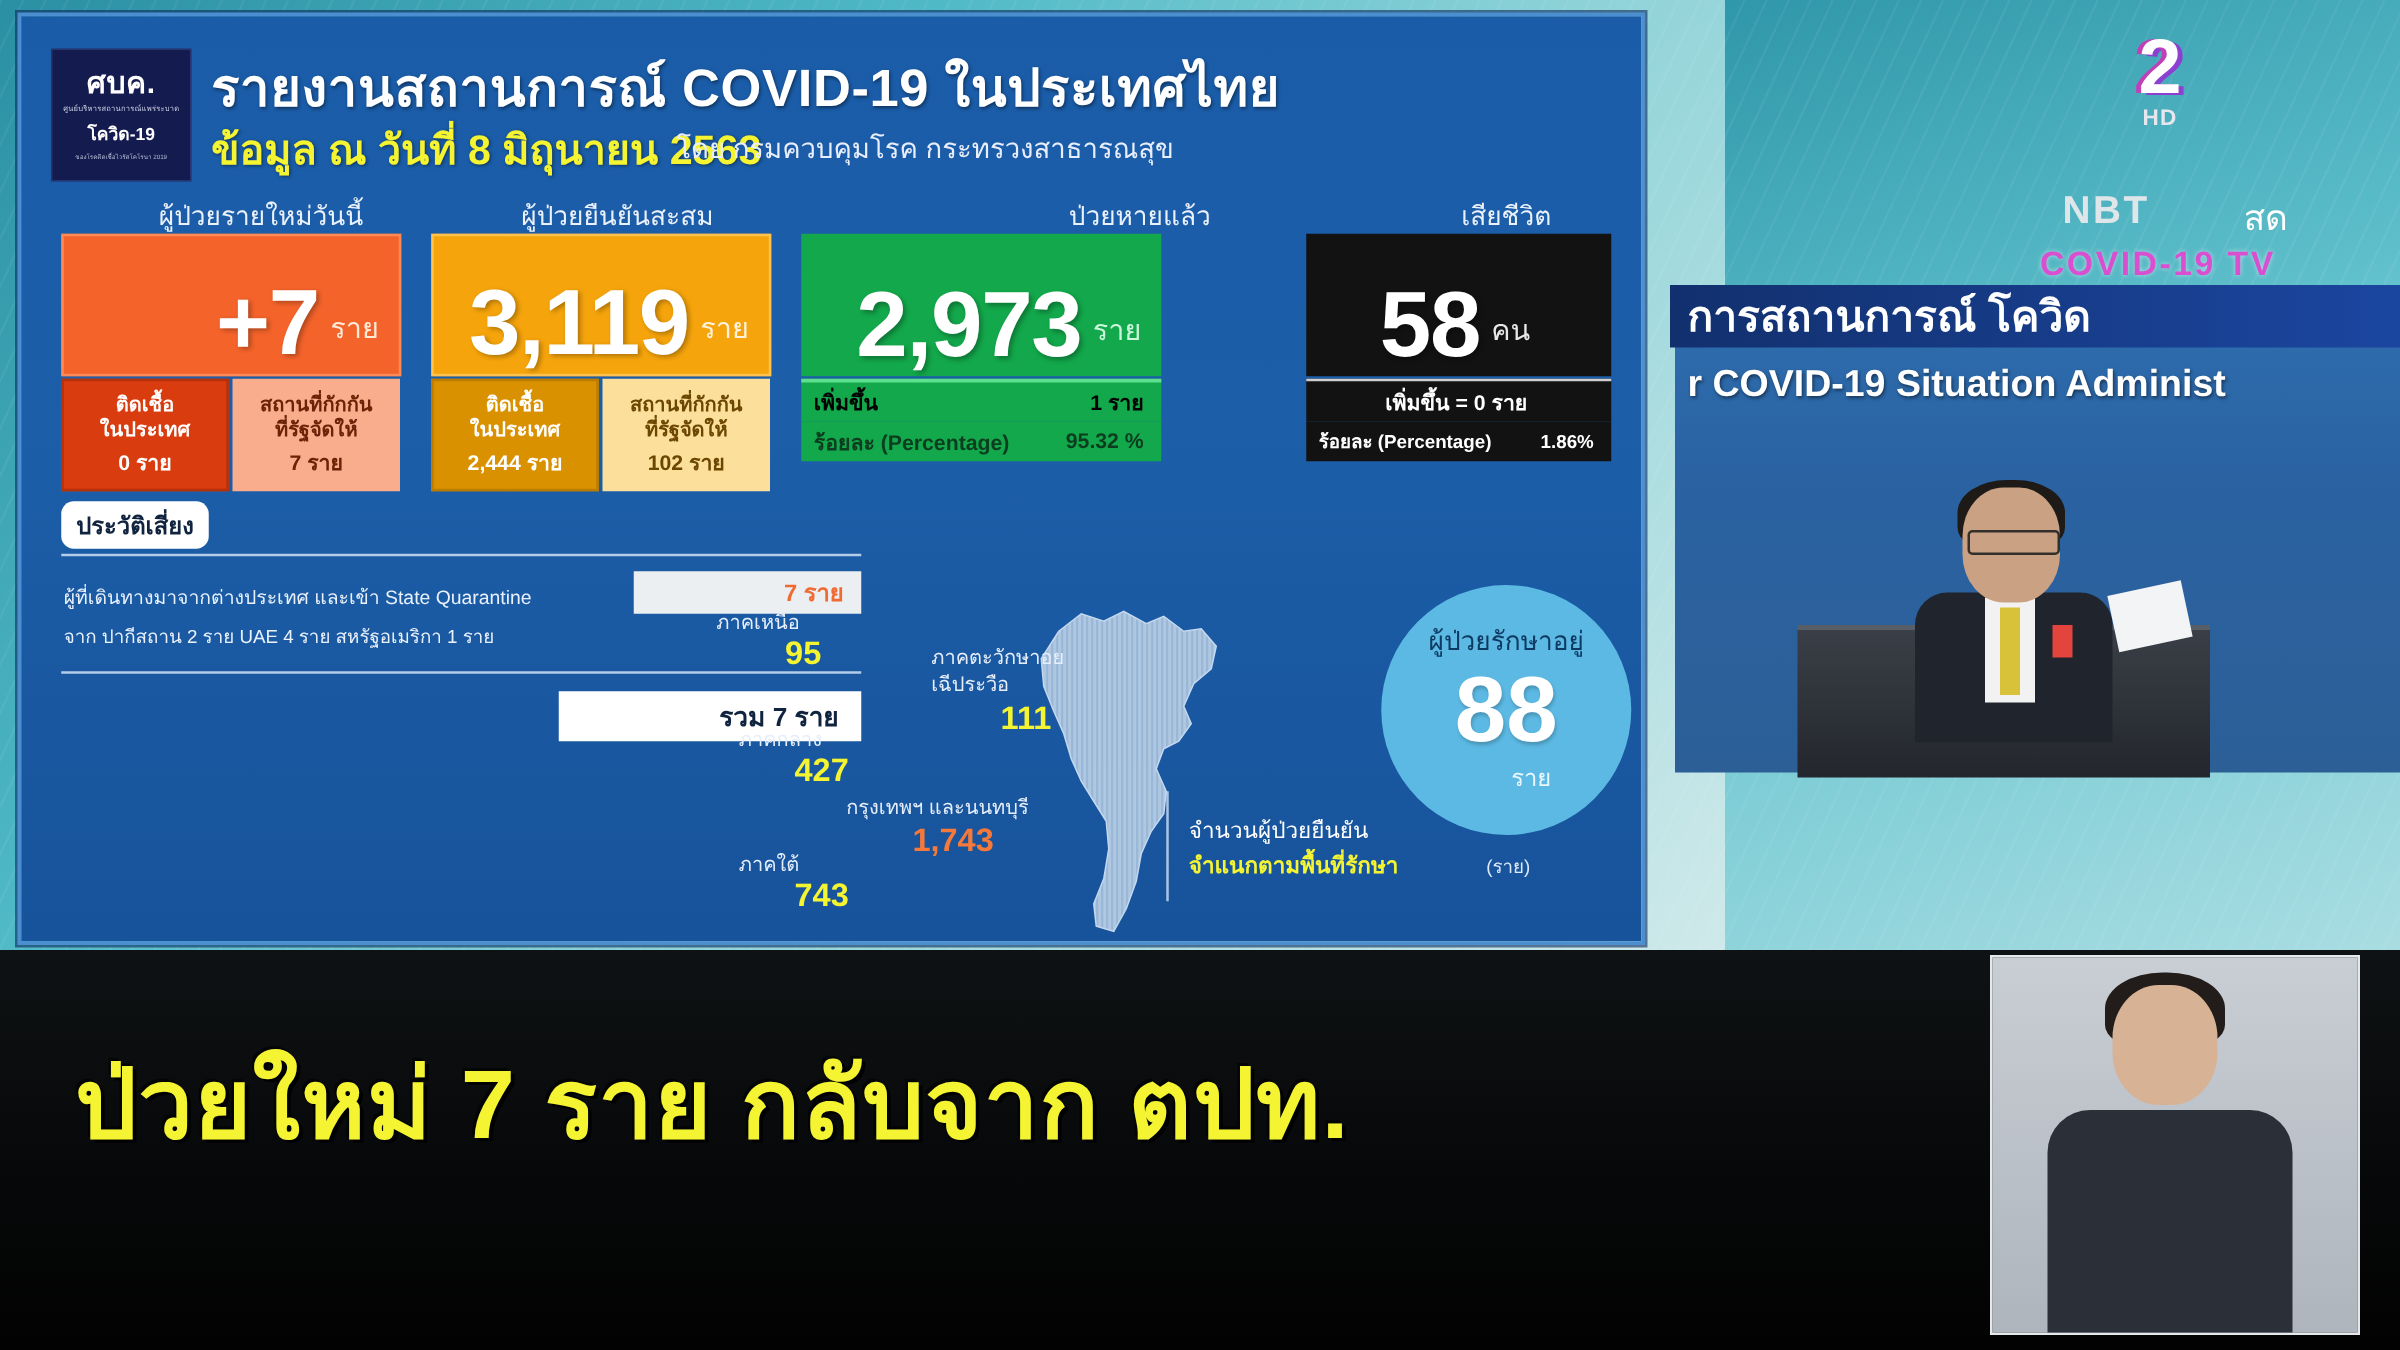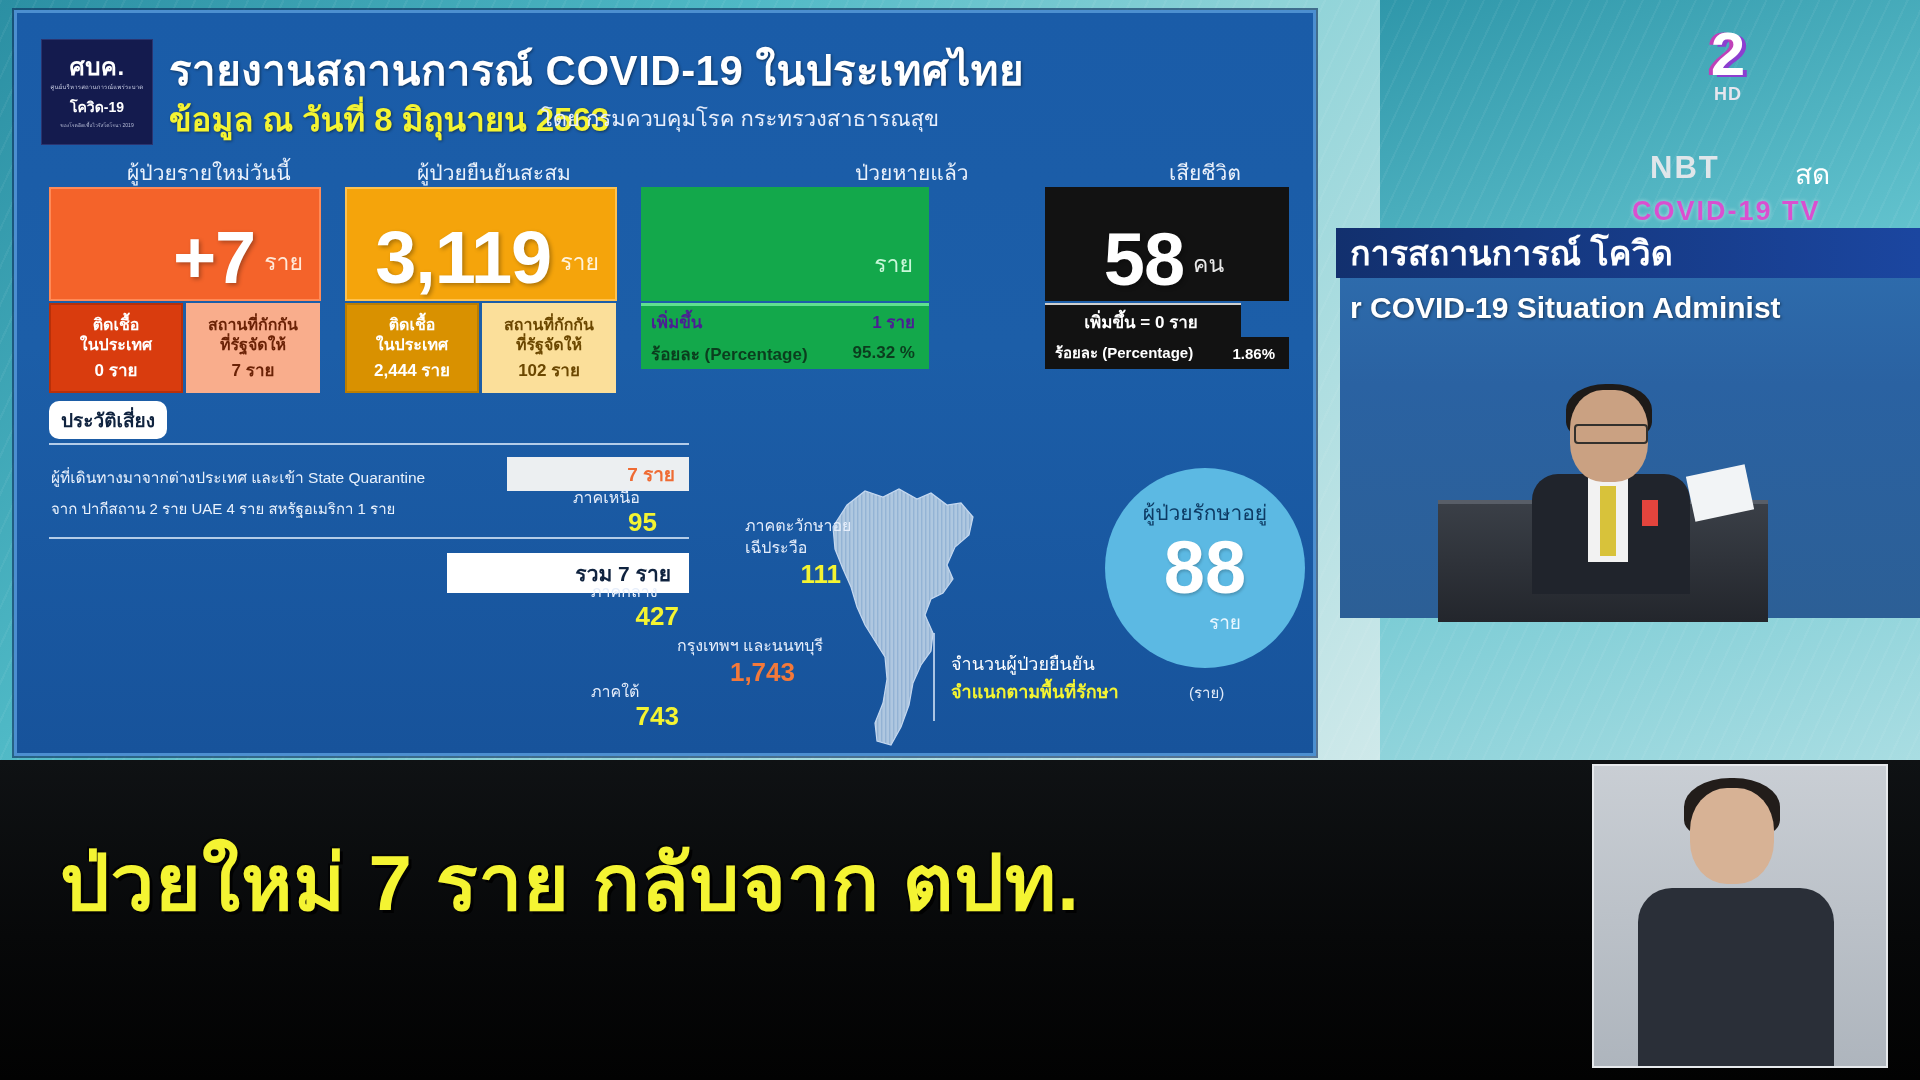"2,973" span.num { html: none -> <span>2,973</span> }
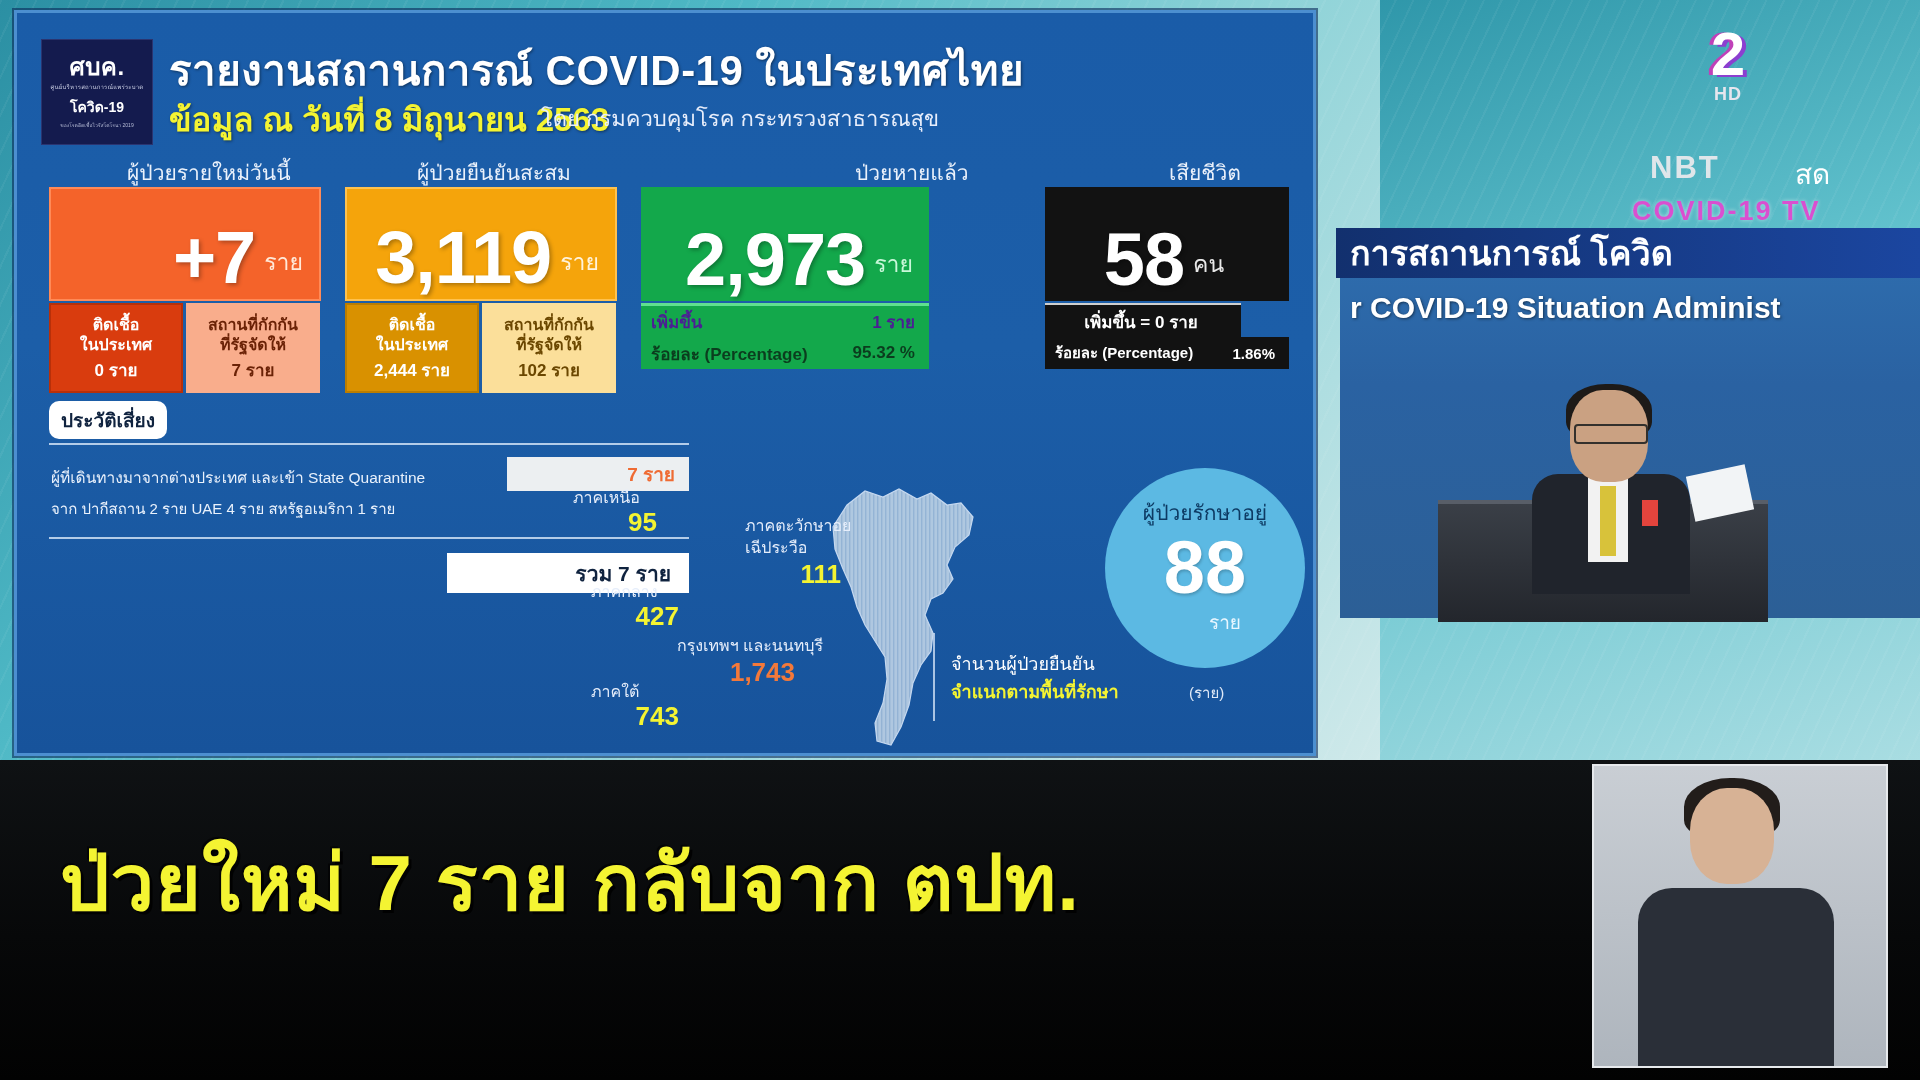"เพิ่มขึ้น" div.statline { color: #4c1d95 -> #000000 }
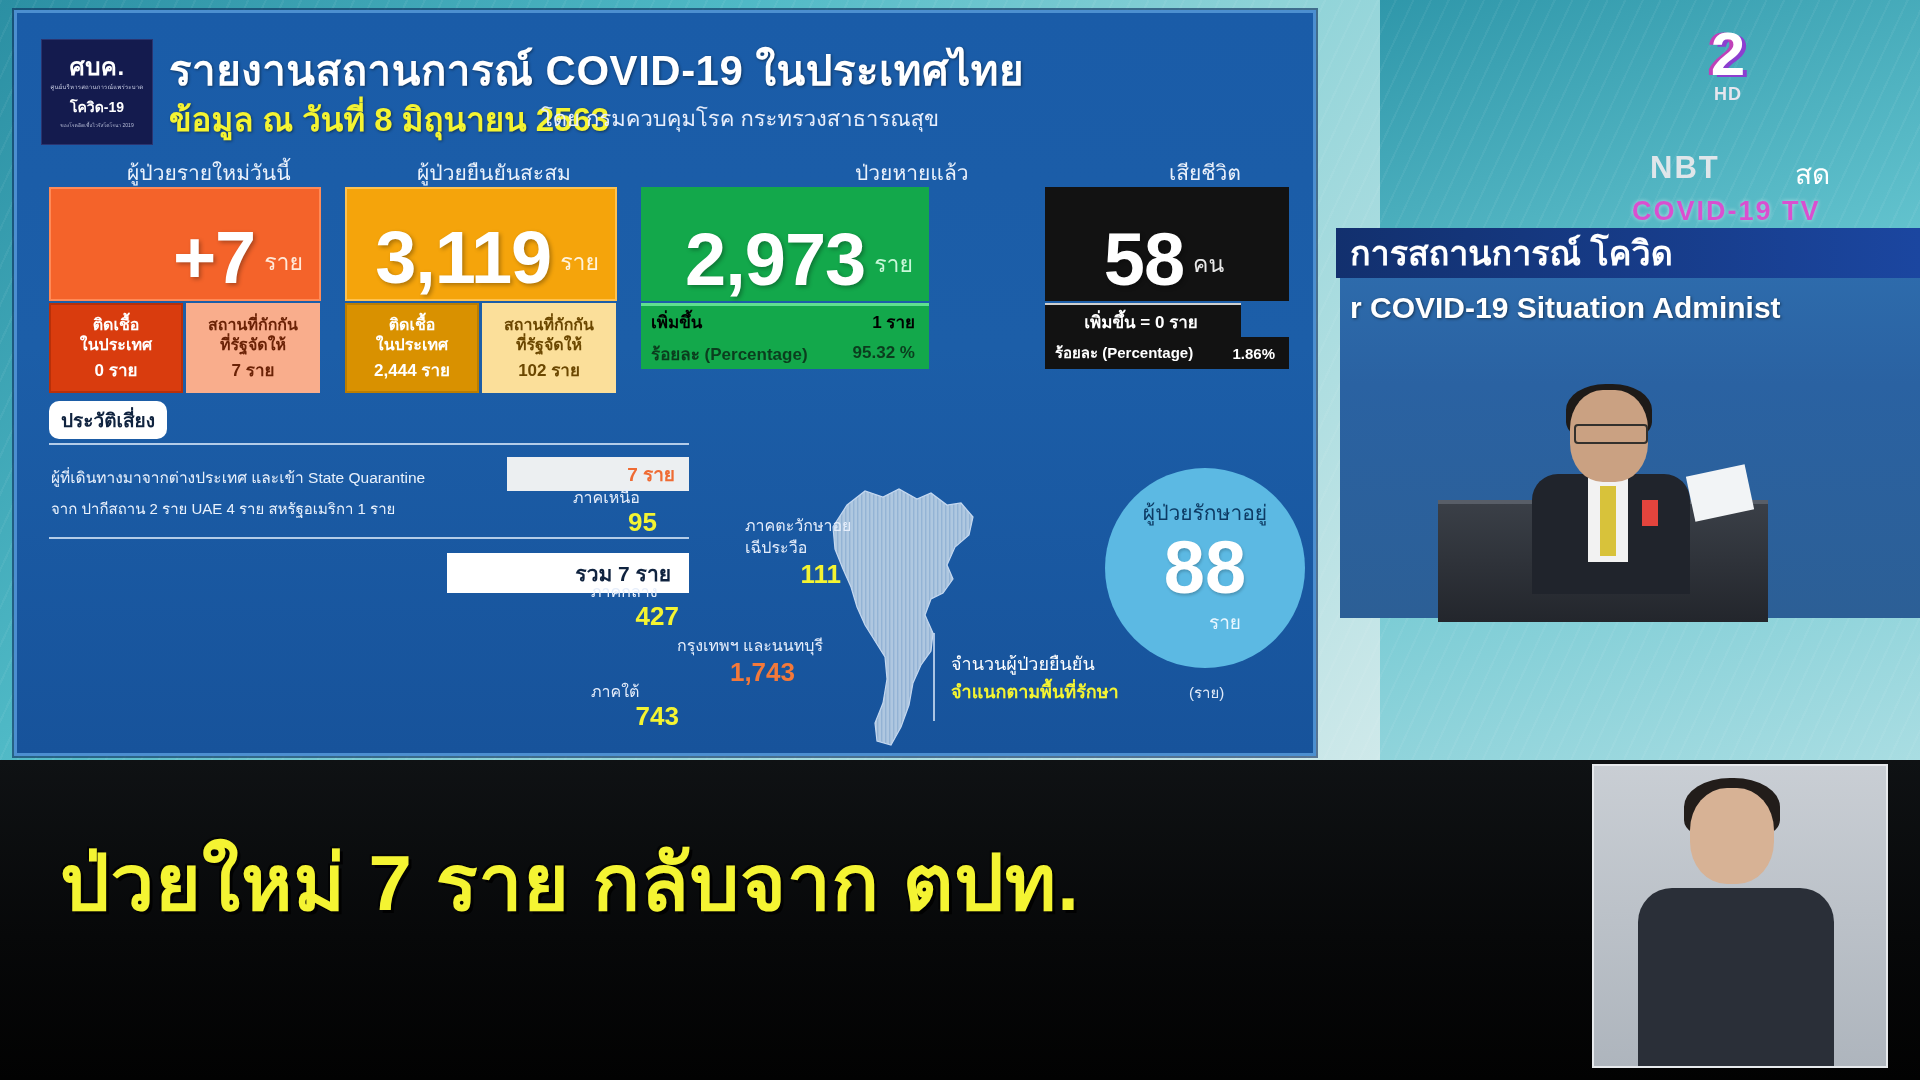"เพิ่มขึ้น = 0 ราย" div.statline { width: 196px -> 244px }
